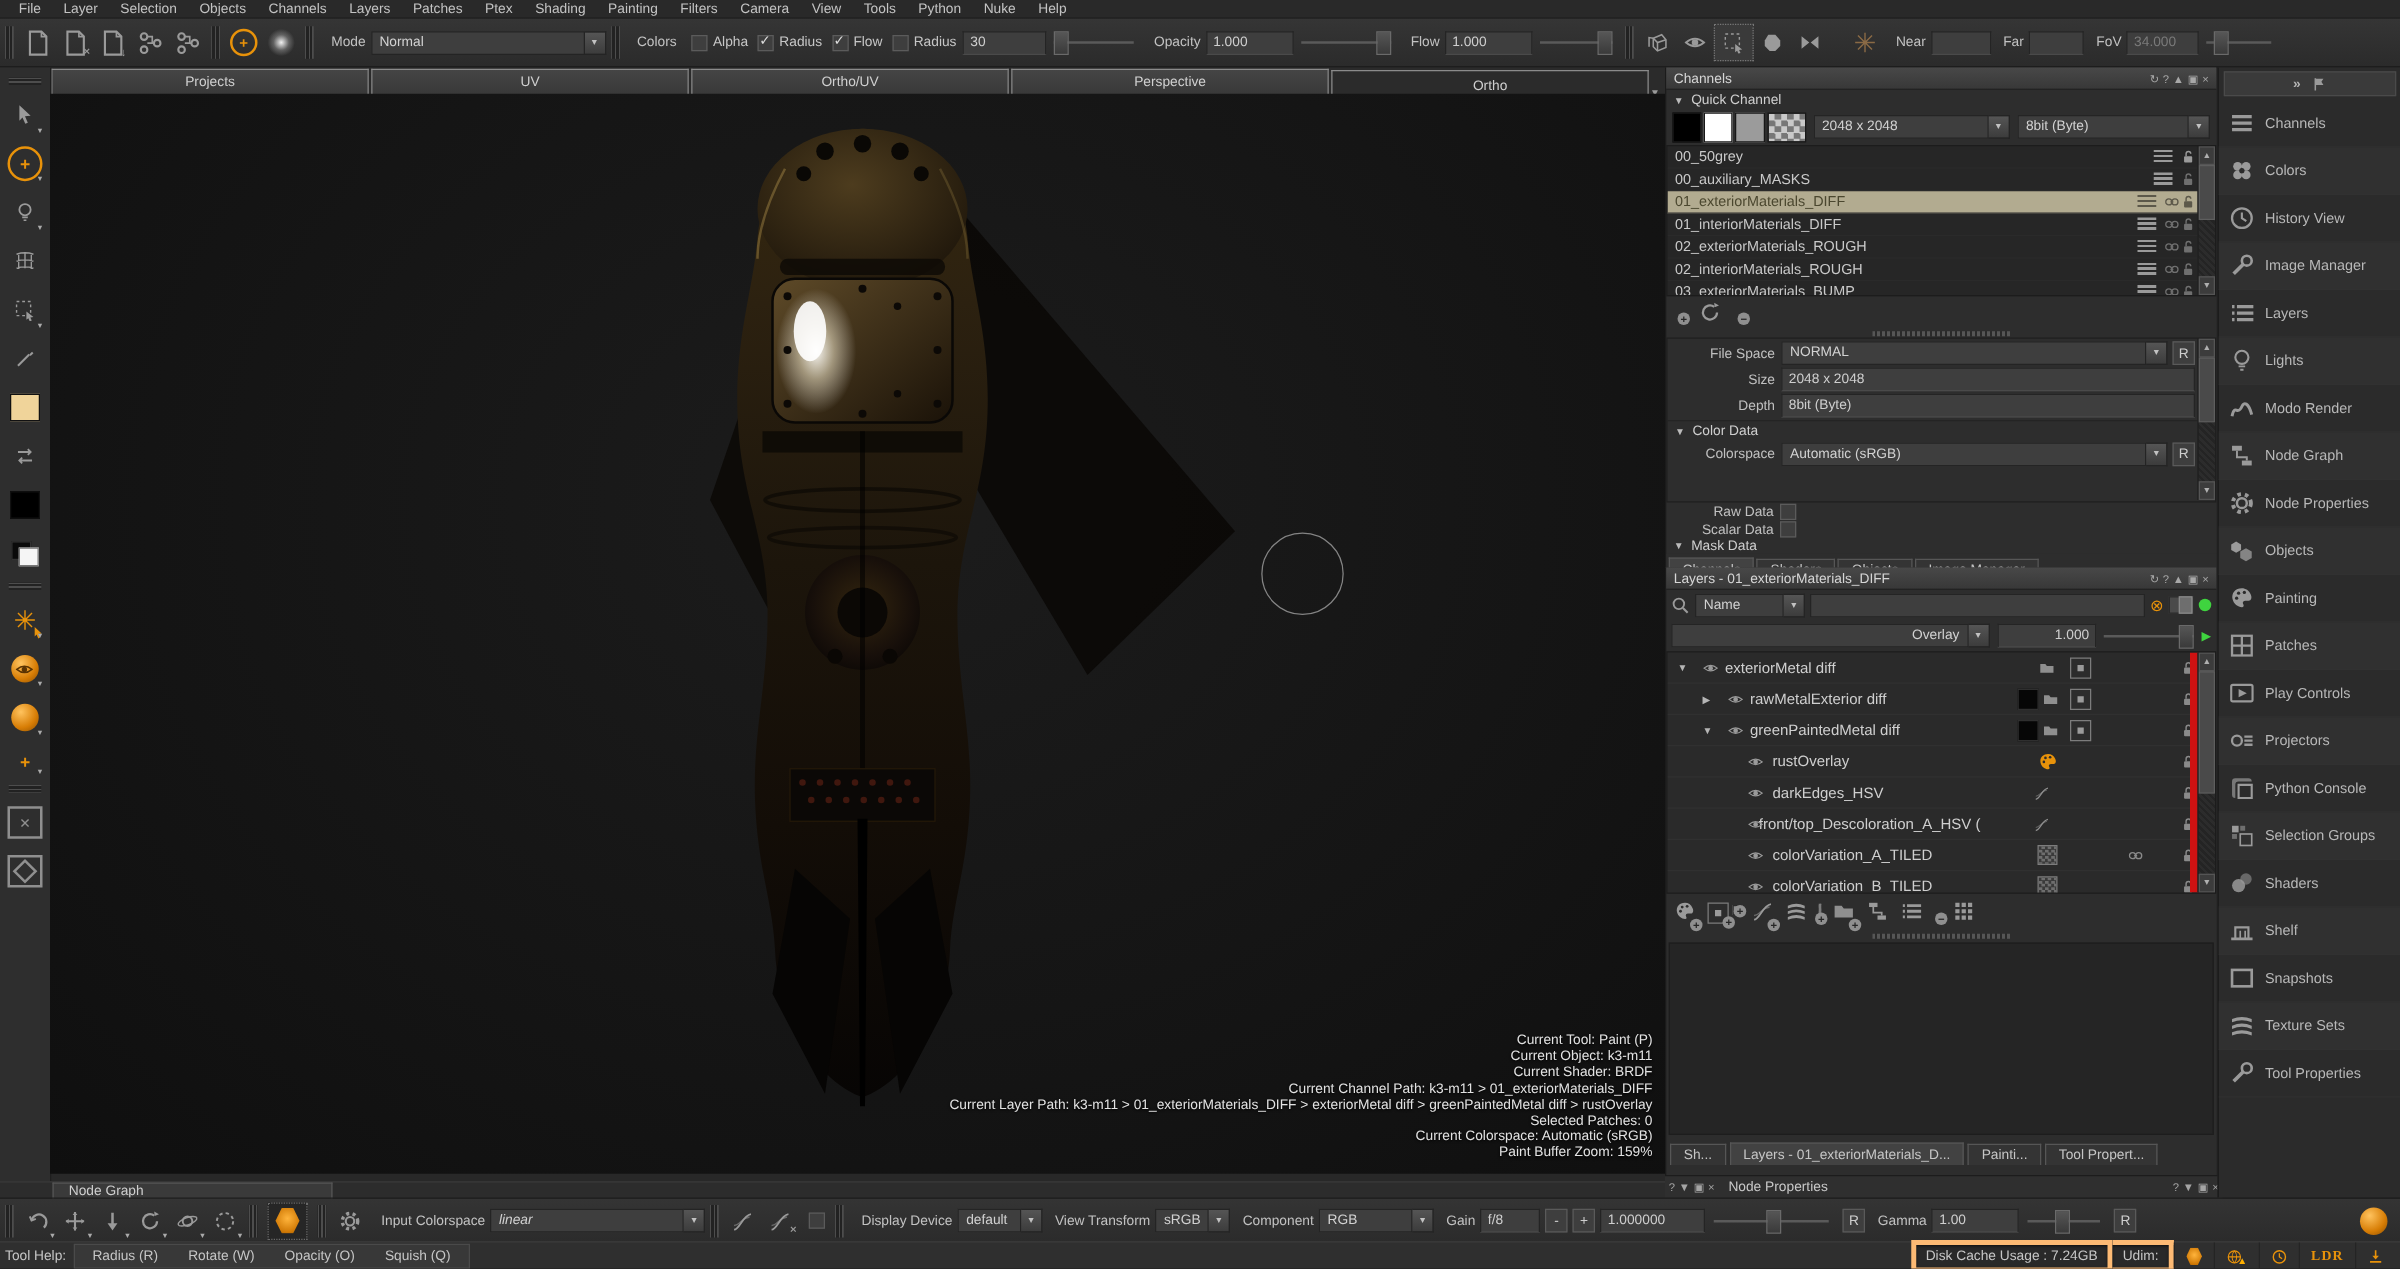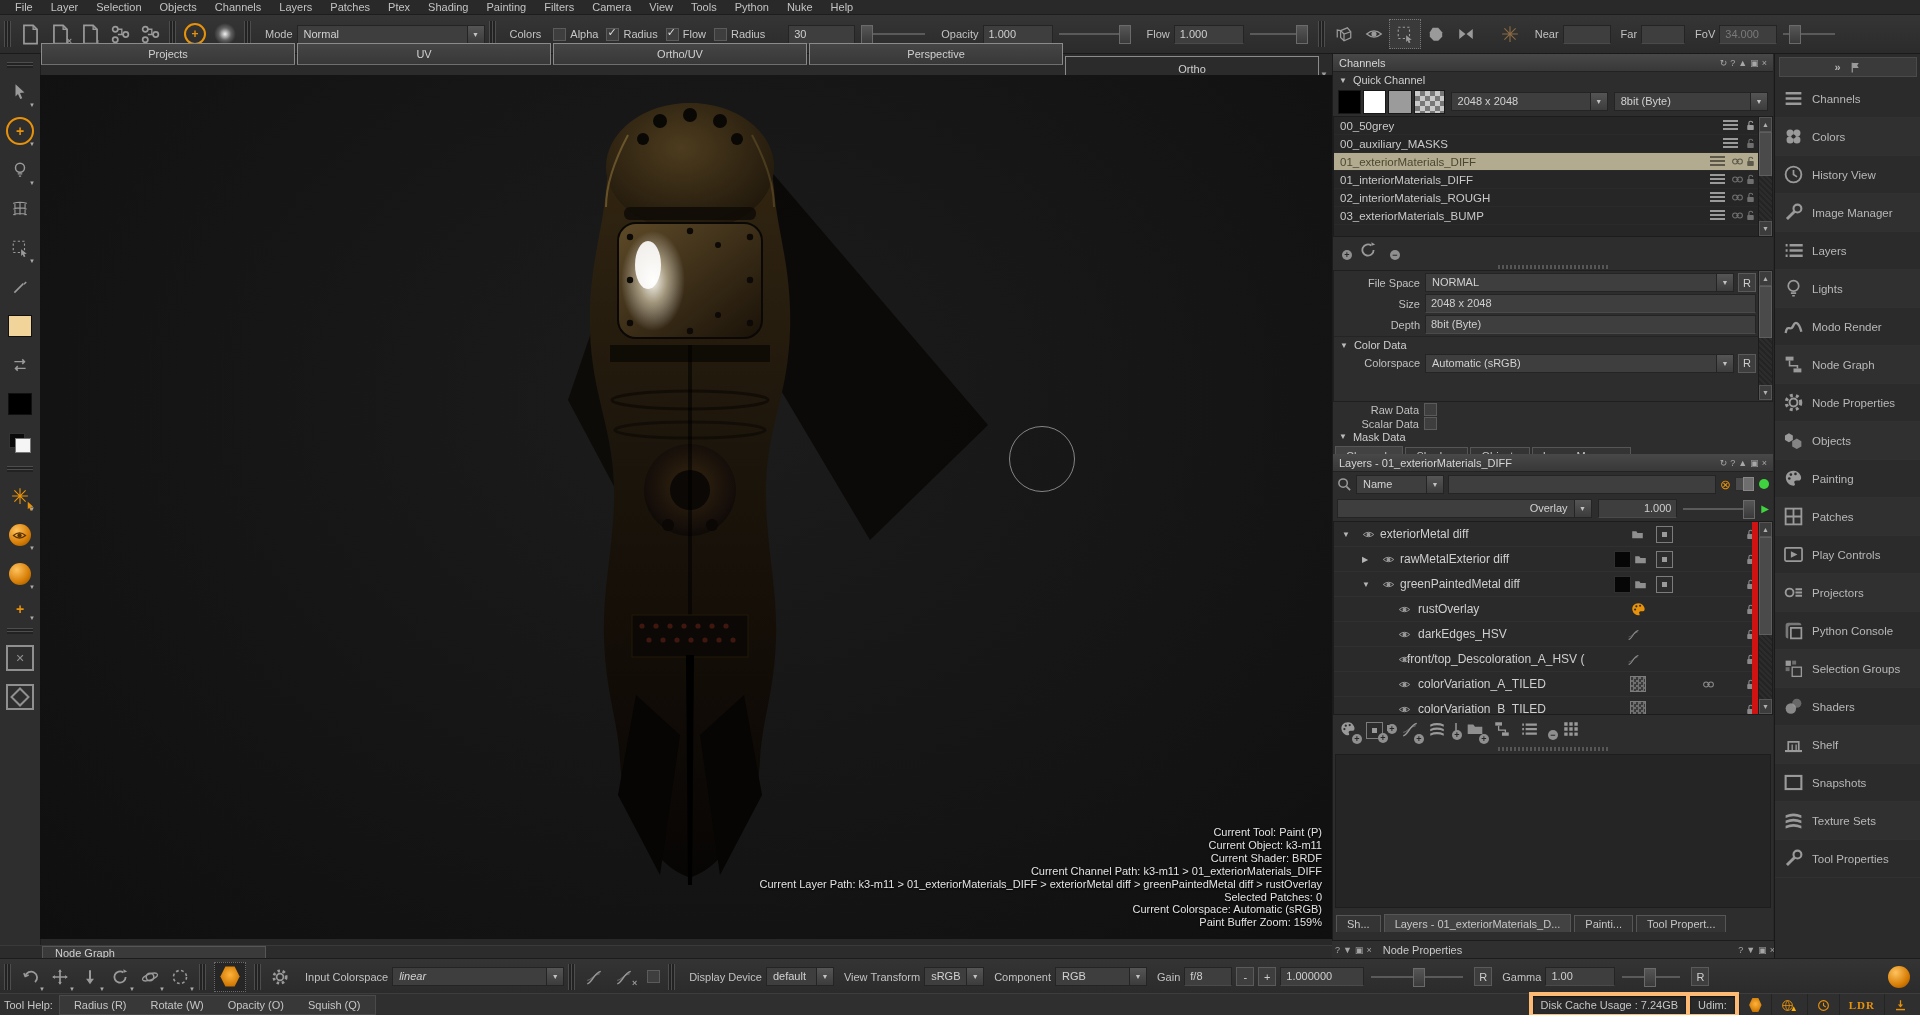"30" span.field { margin-left: 23px -> 5px }
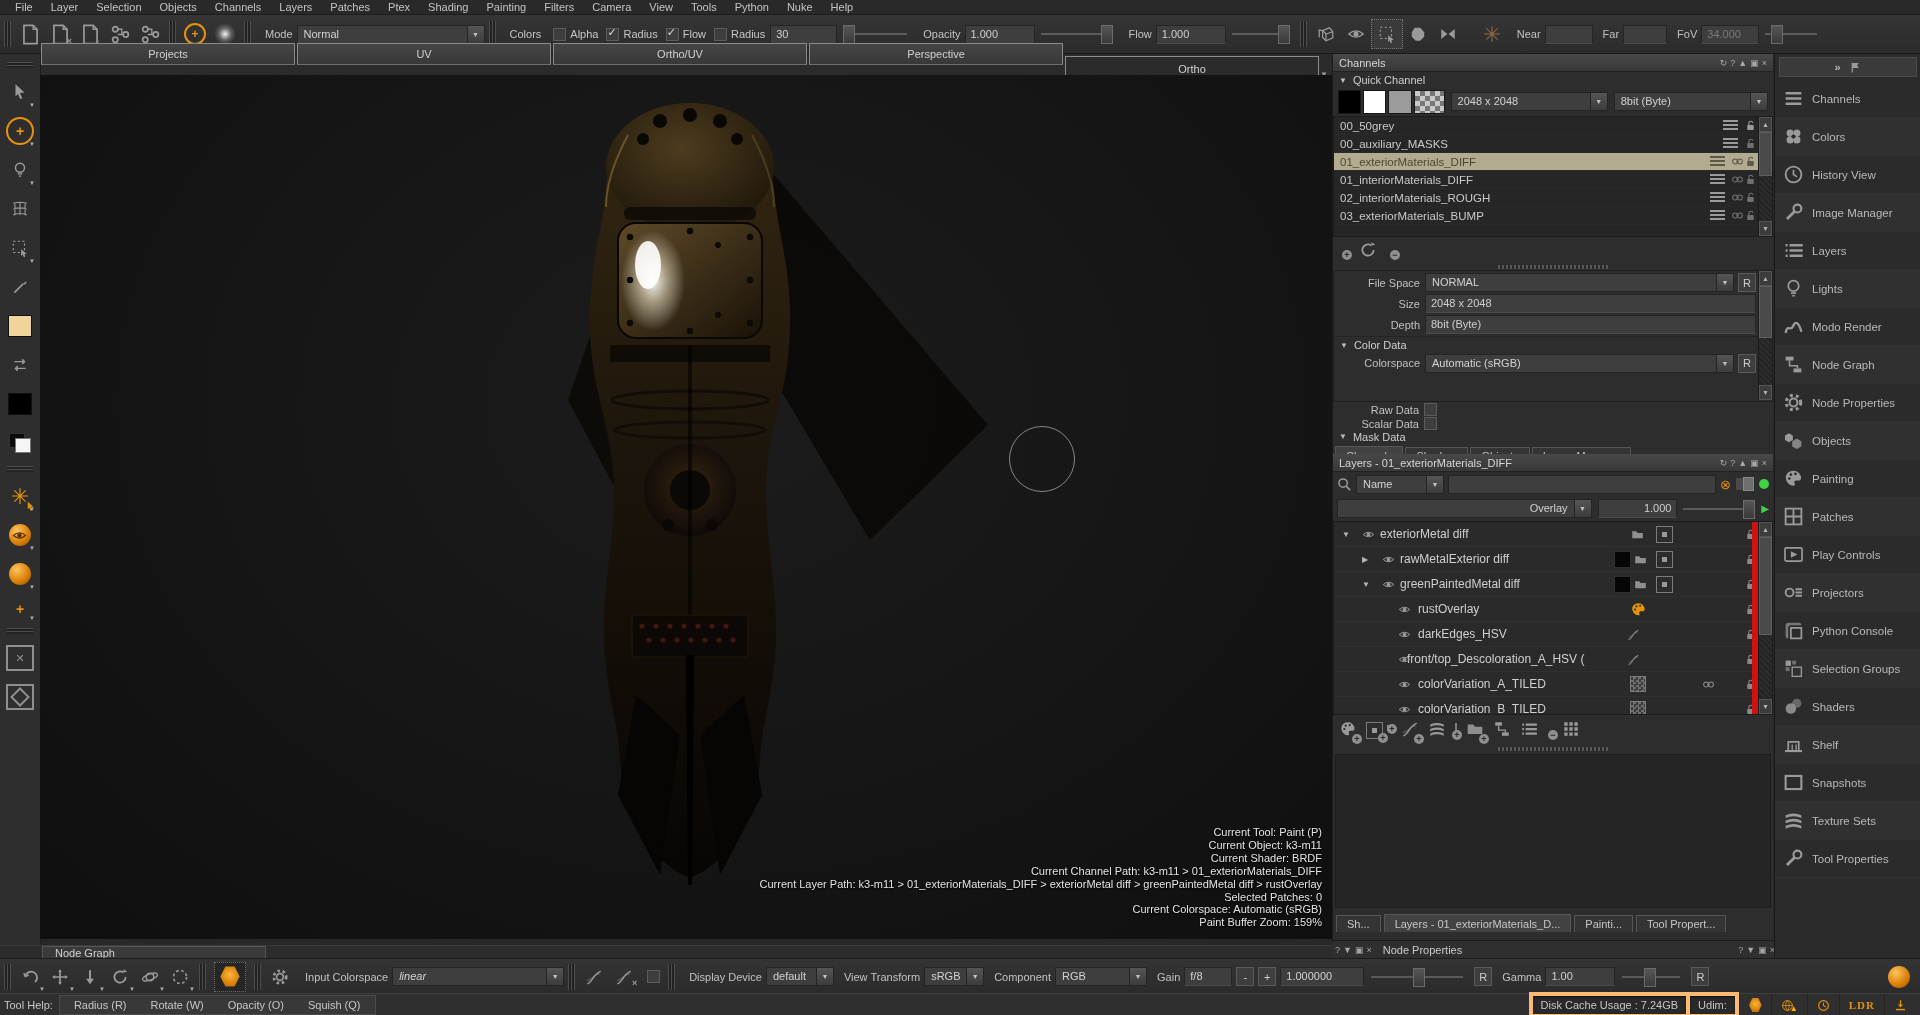"Projects" .vtab { margin: 16px 1px -> 4px 1px }
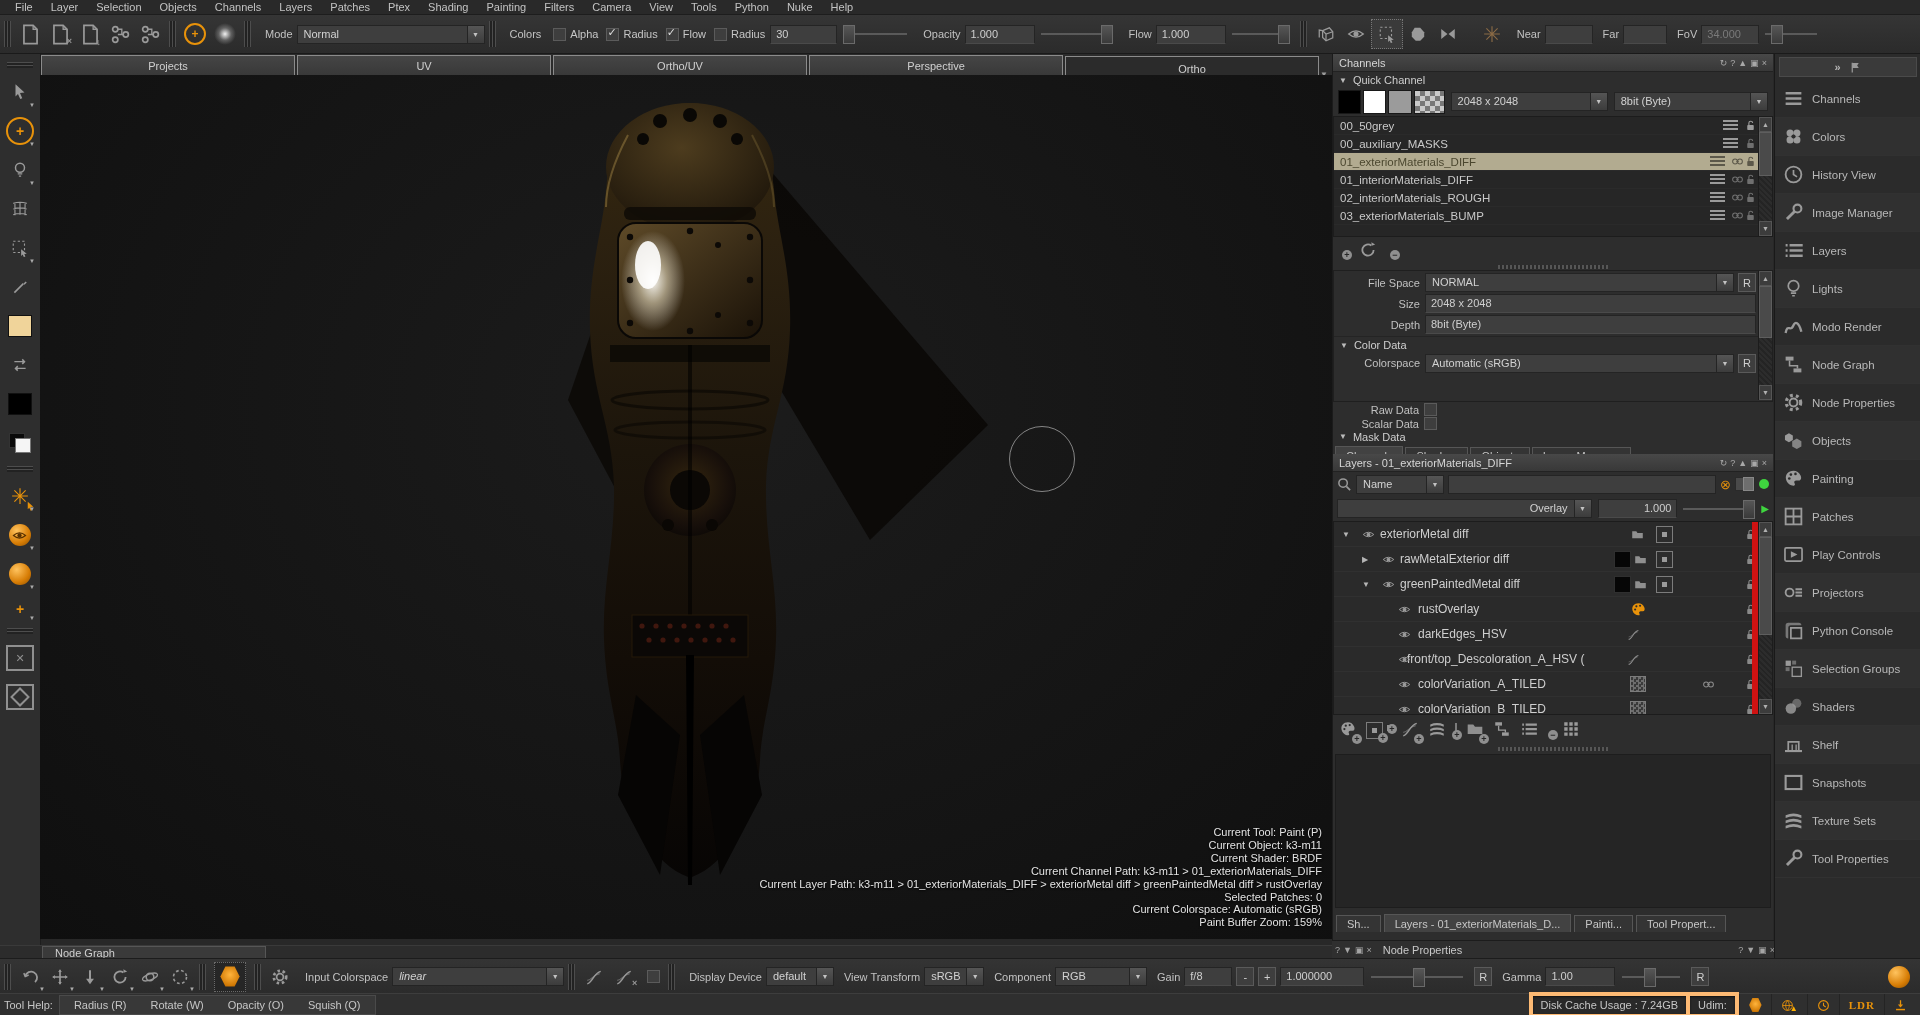"02_exteriorMaterials_ROUGH" div.ch-row { html: none -> <div> <span>02_exteriorMaterials_ROUGH</span> <span></span> <svg> <use></use> </svg> <svg> <use></use> </svg> </div> }
